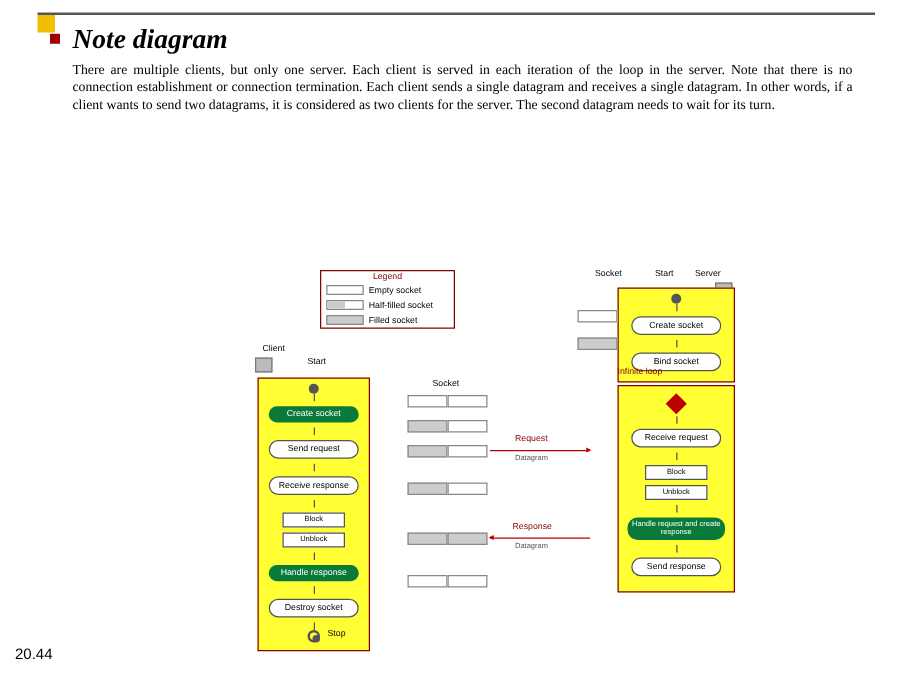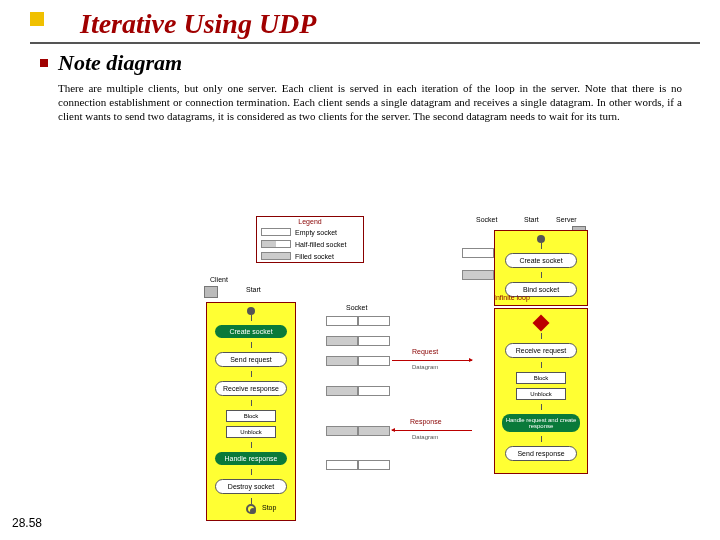"Iterative Using UDP" div.title { html: <div>Iterative Using UDP</div> -> none }
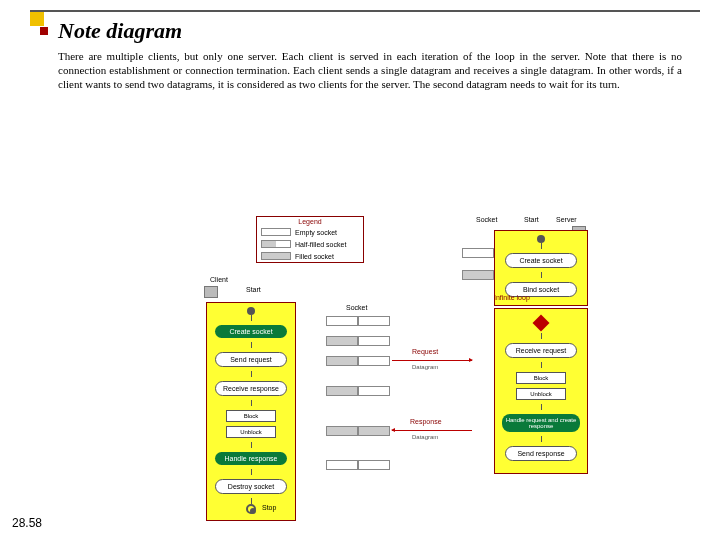"28.58" div.page-num { text: 28.58 -> 20.44 }
